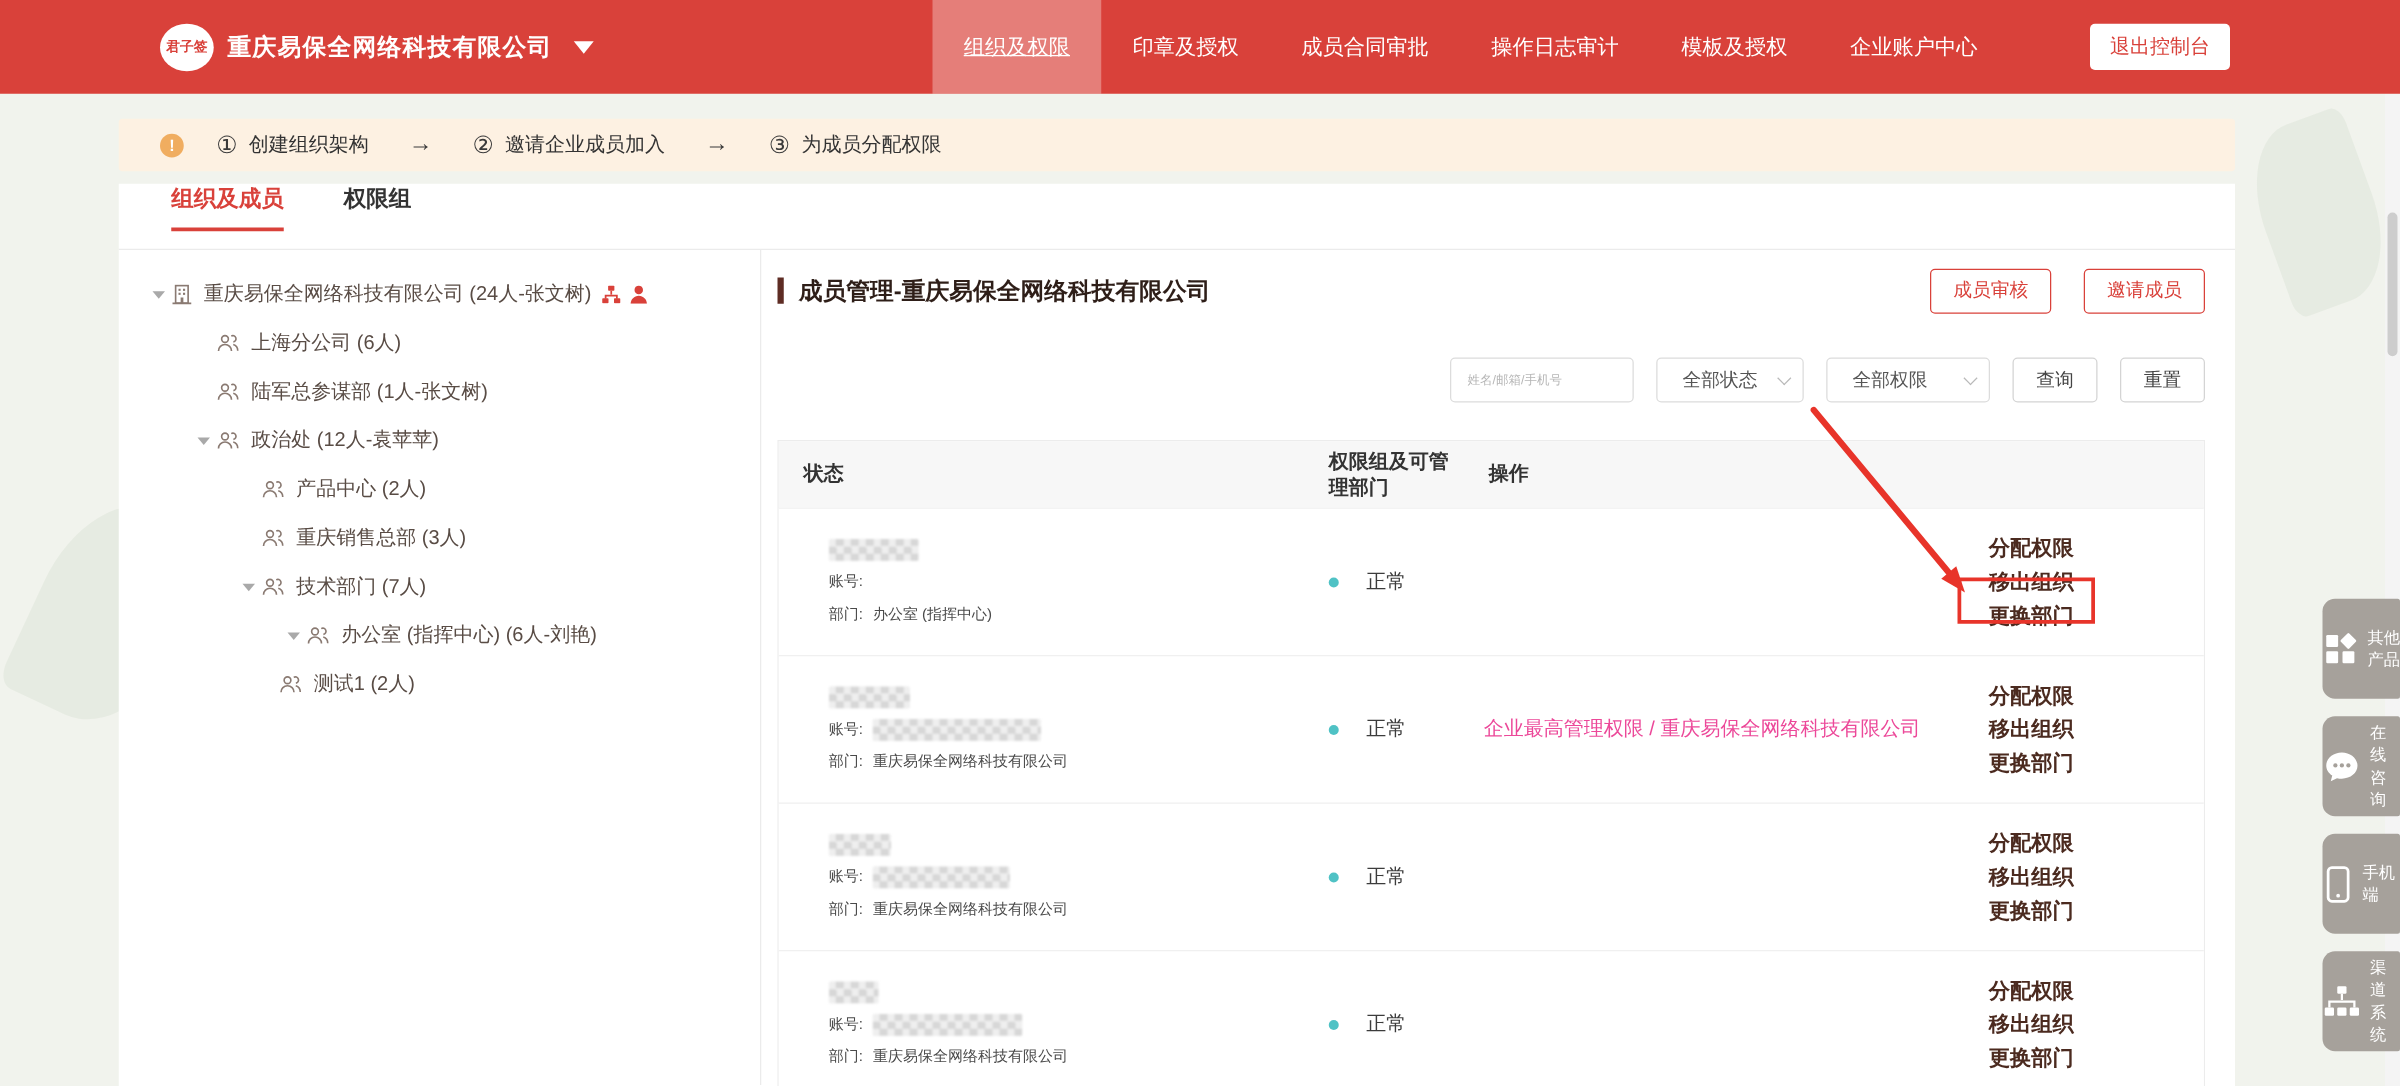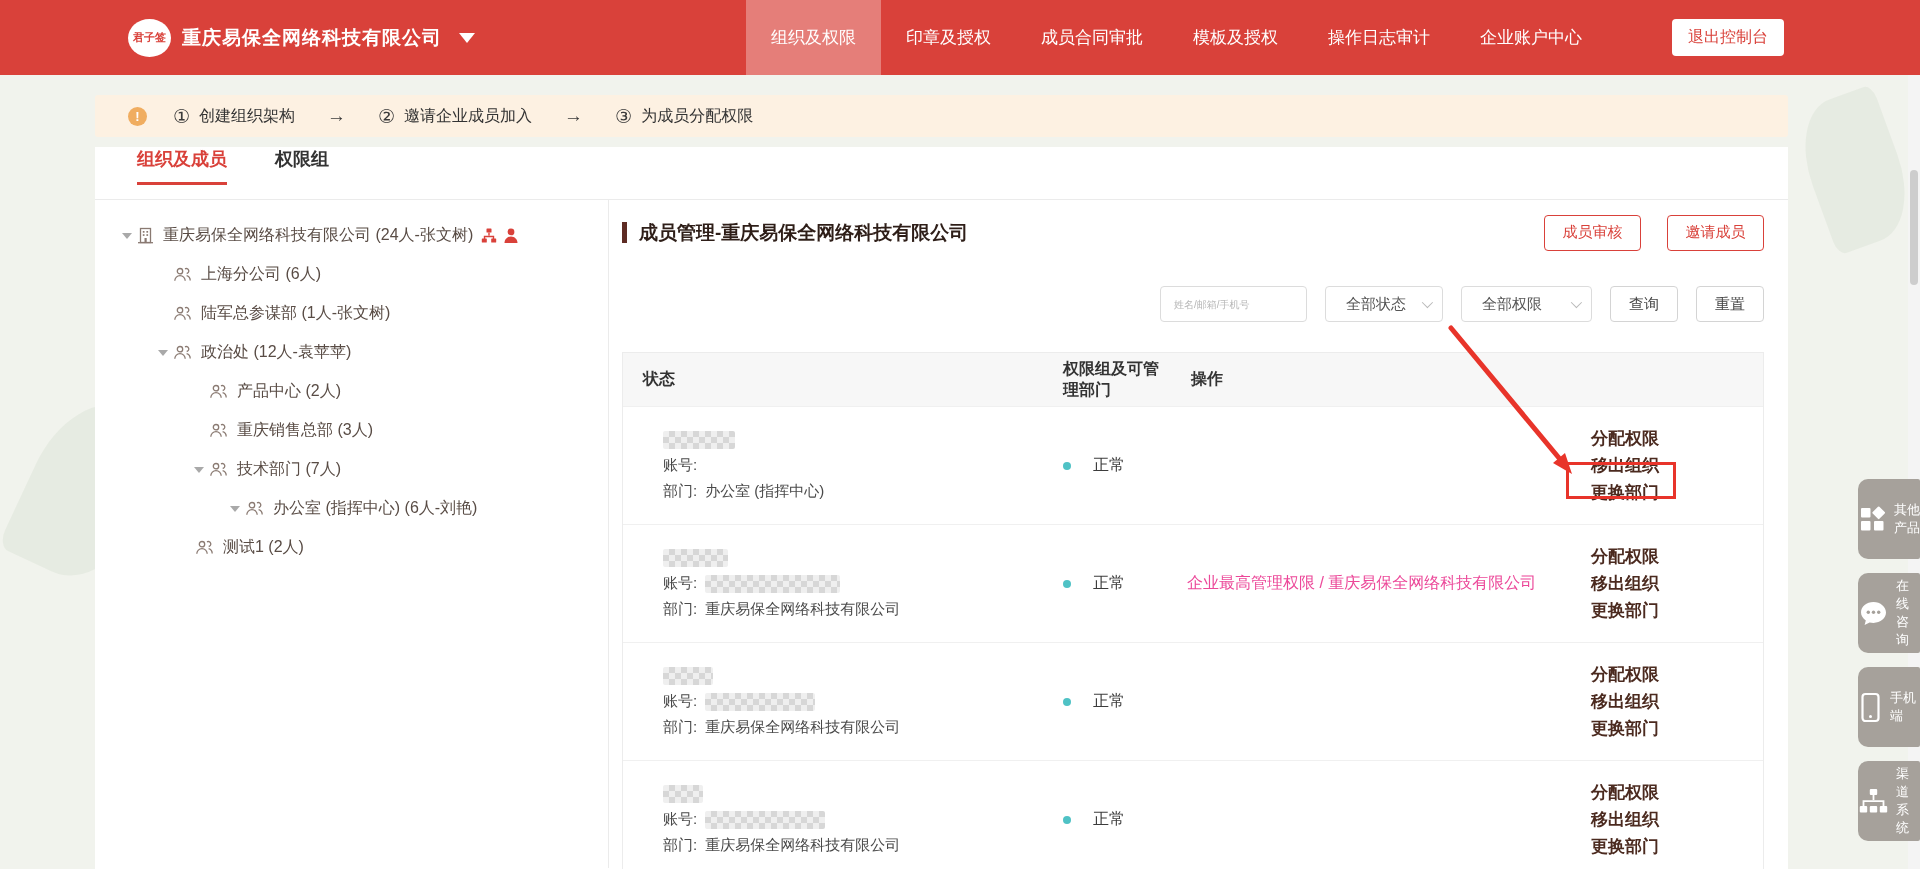"组织及权限" .nav-item.active { text-decoration: none -> underline }
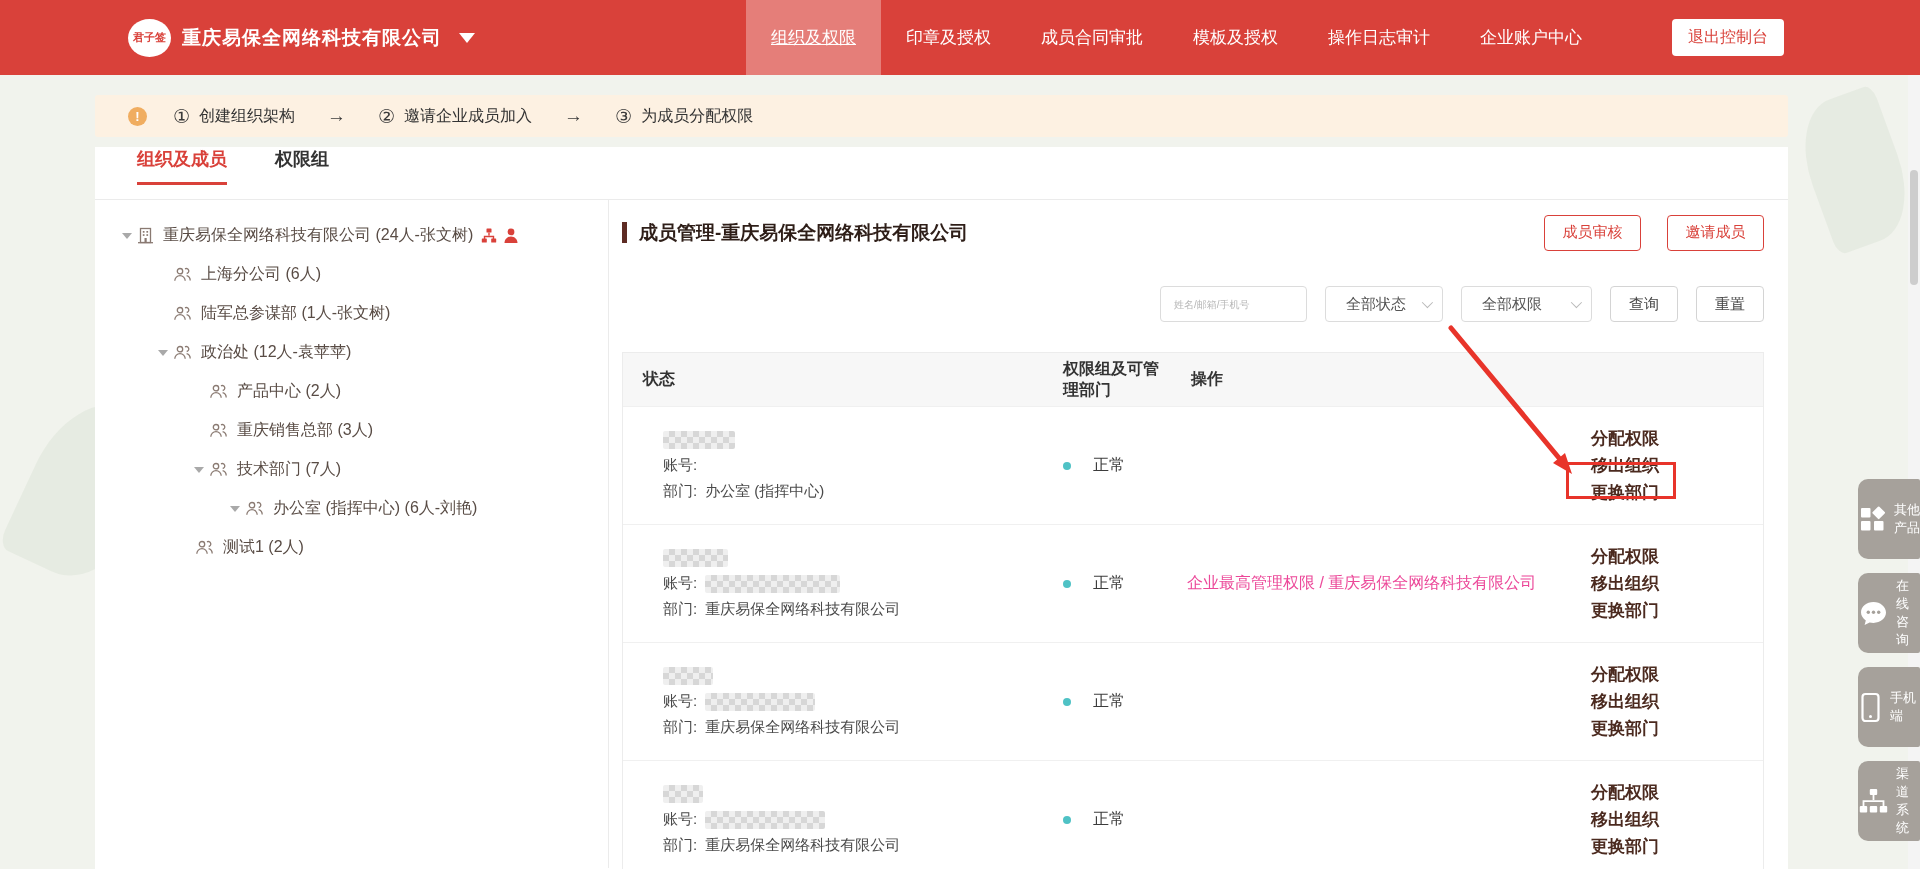"模板及授权" div.nav-item { order: before "操作日志审计" -> after "操作日志审计" }
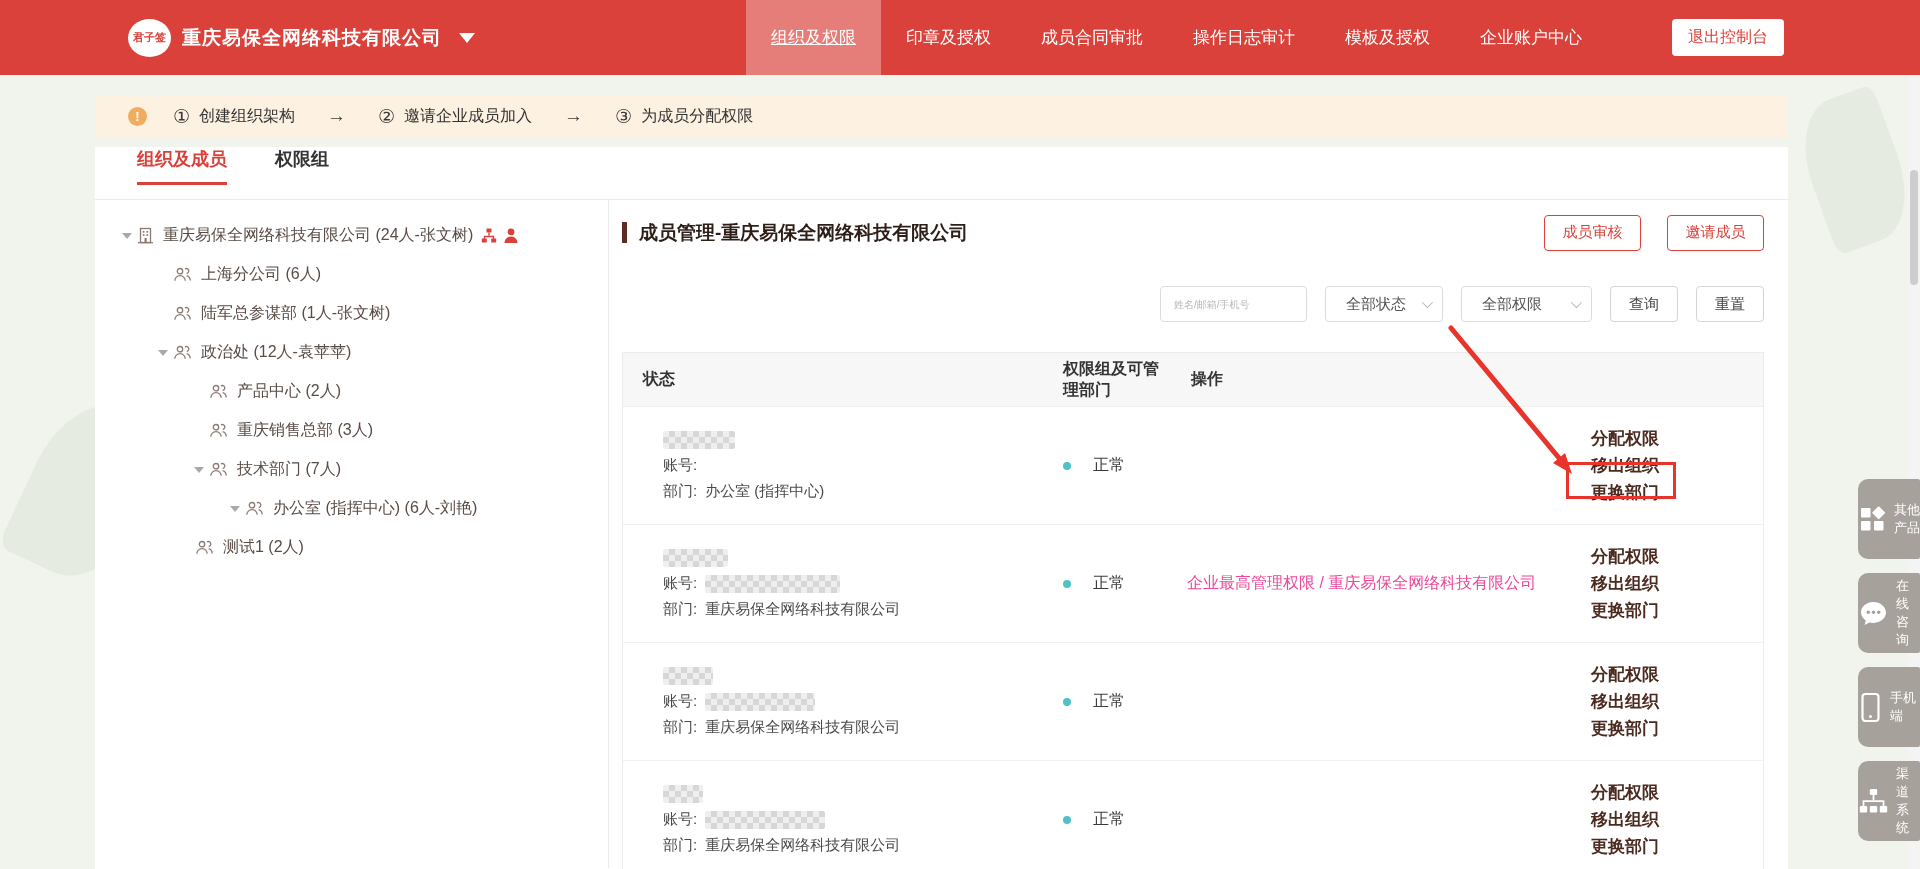"账号:" .cell-info { font-size: 15px -> 12px }
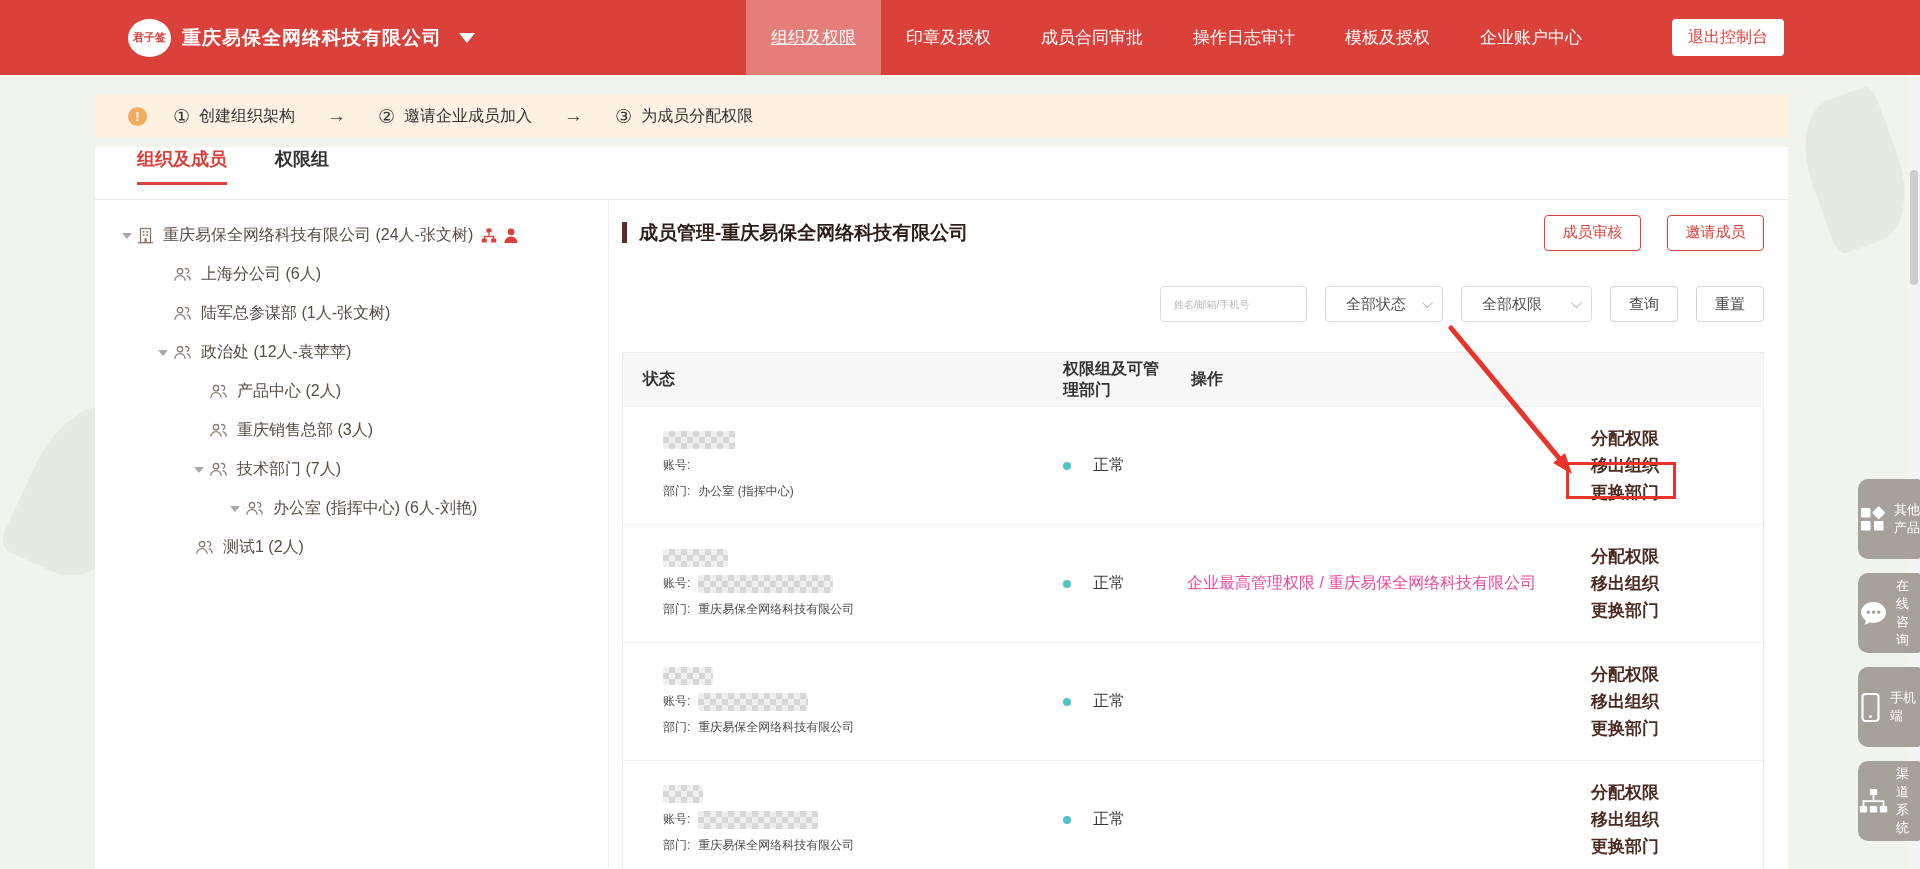"测试1 (2人)" div.tree-row { padding-left: 80px -> 108px }
